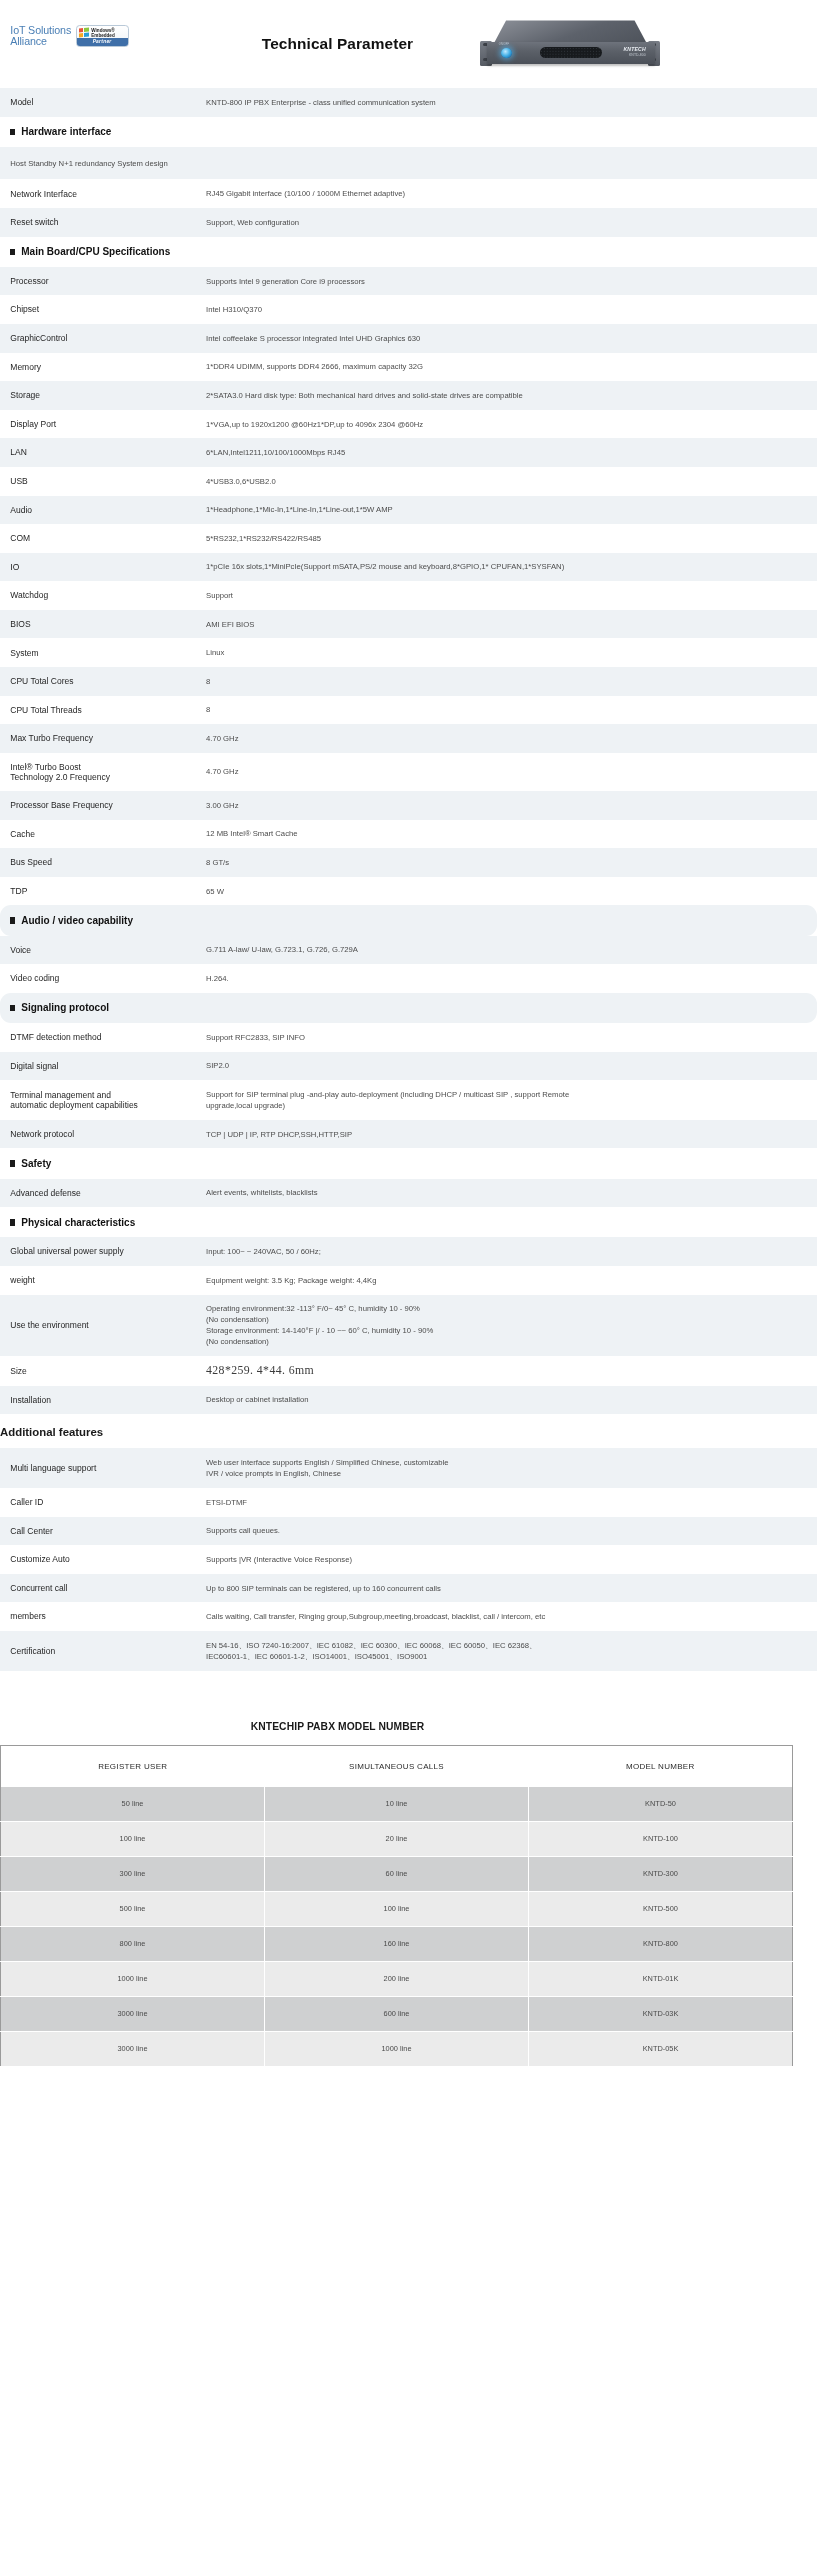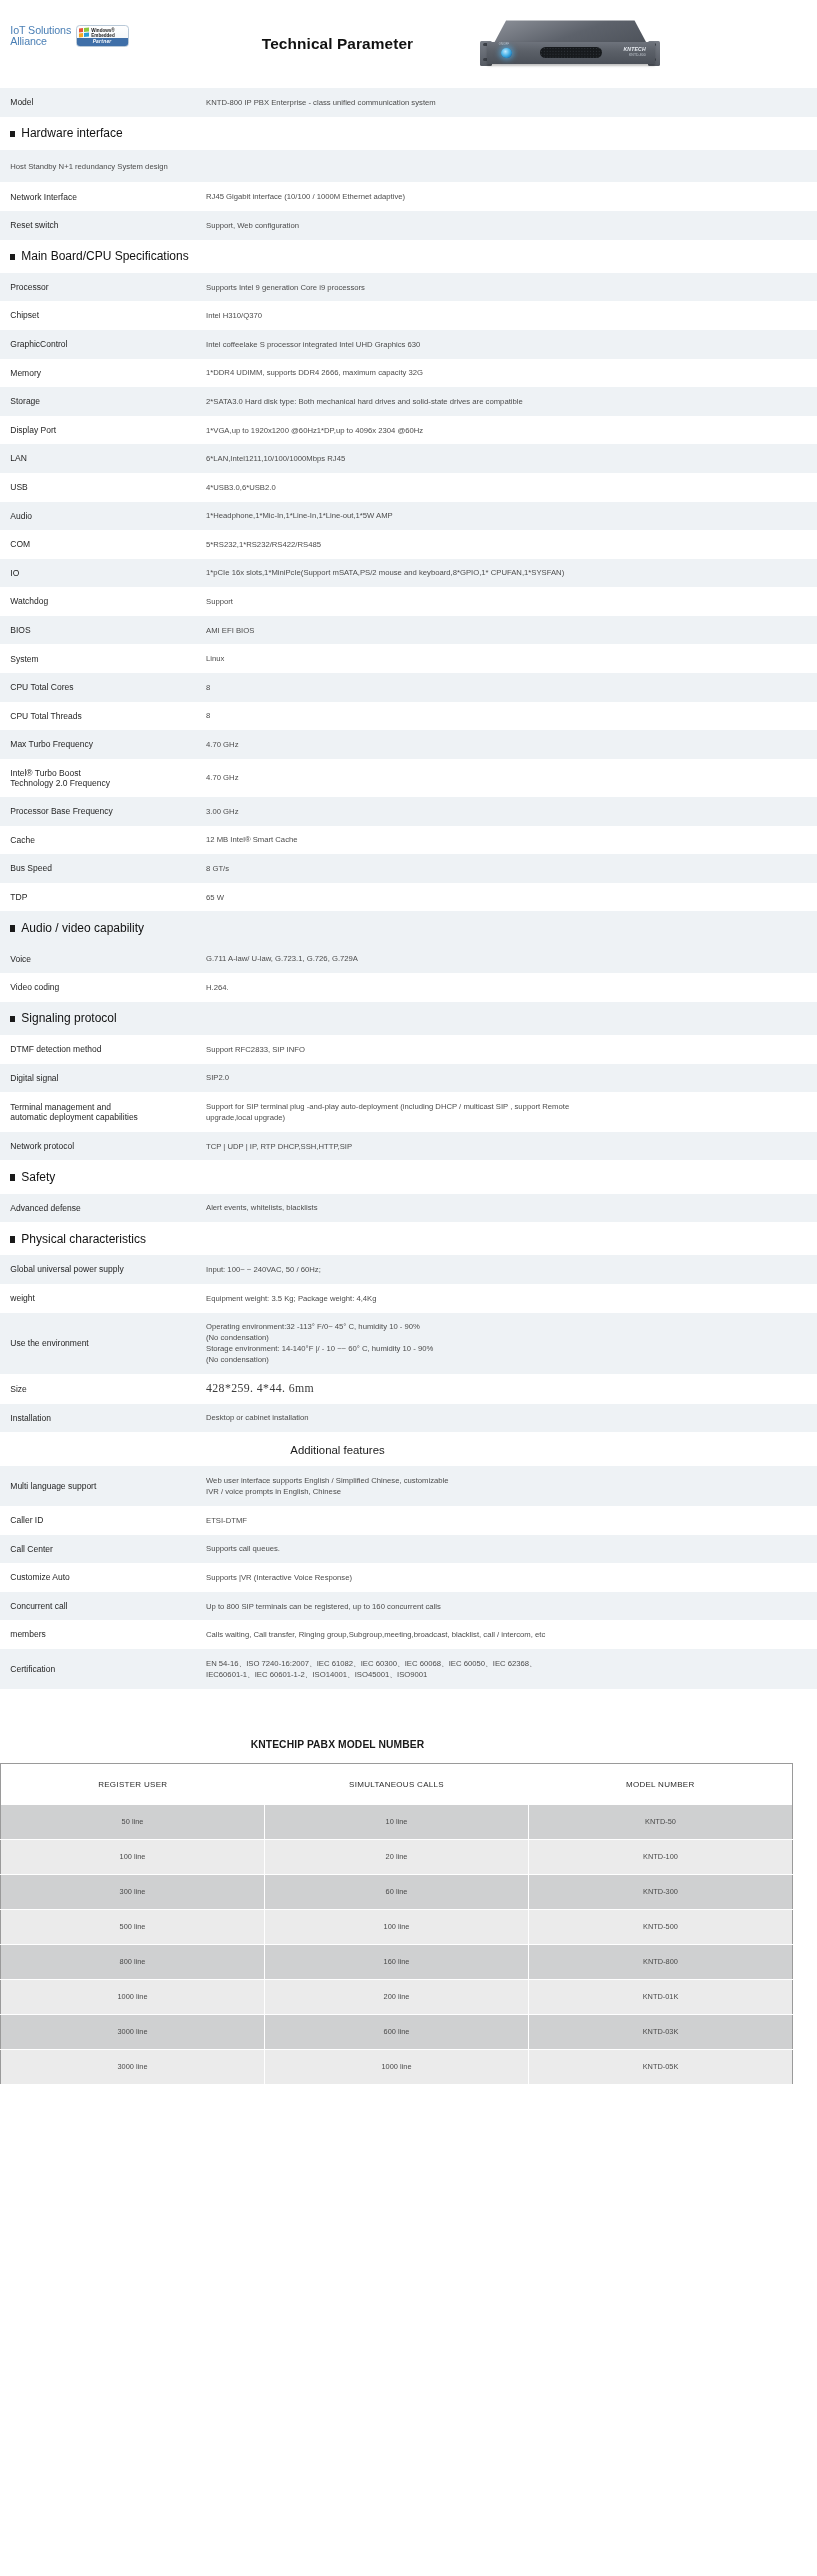"Hardware interface" td.section { border-radius: none -> 11px; font-size: 12px -> 10px; font-weight: normal -> bold }
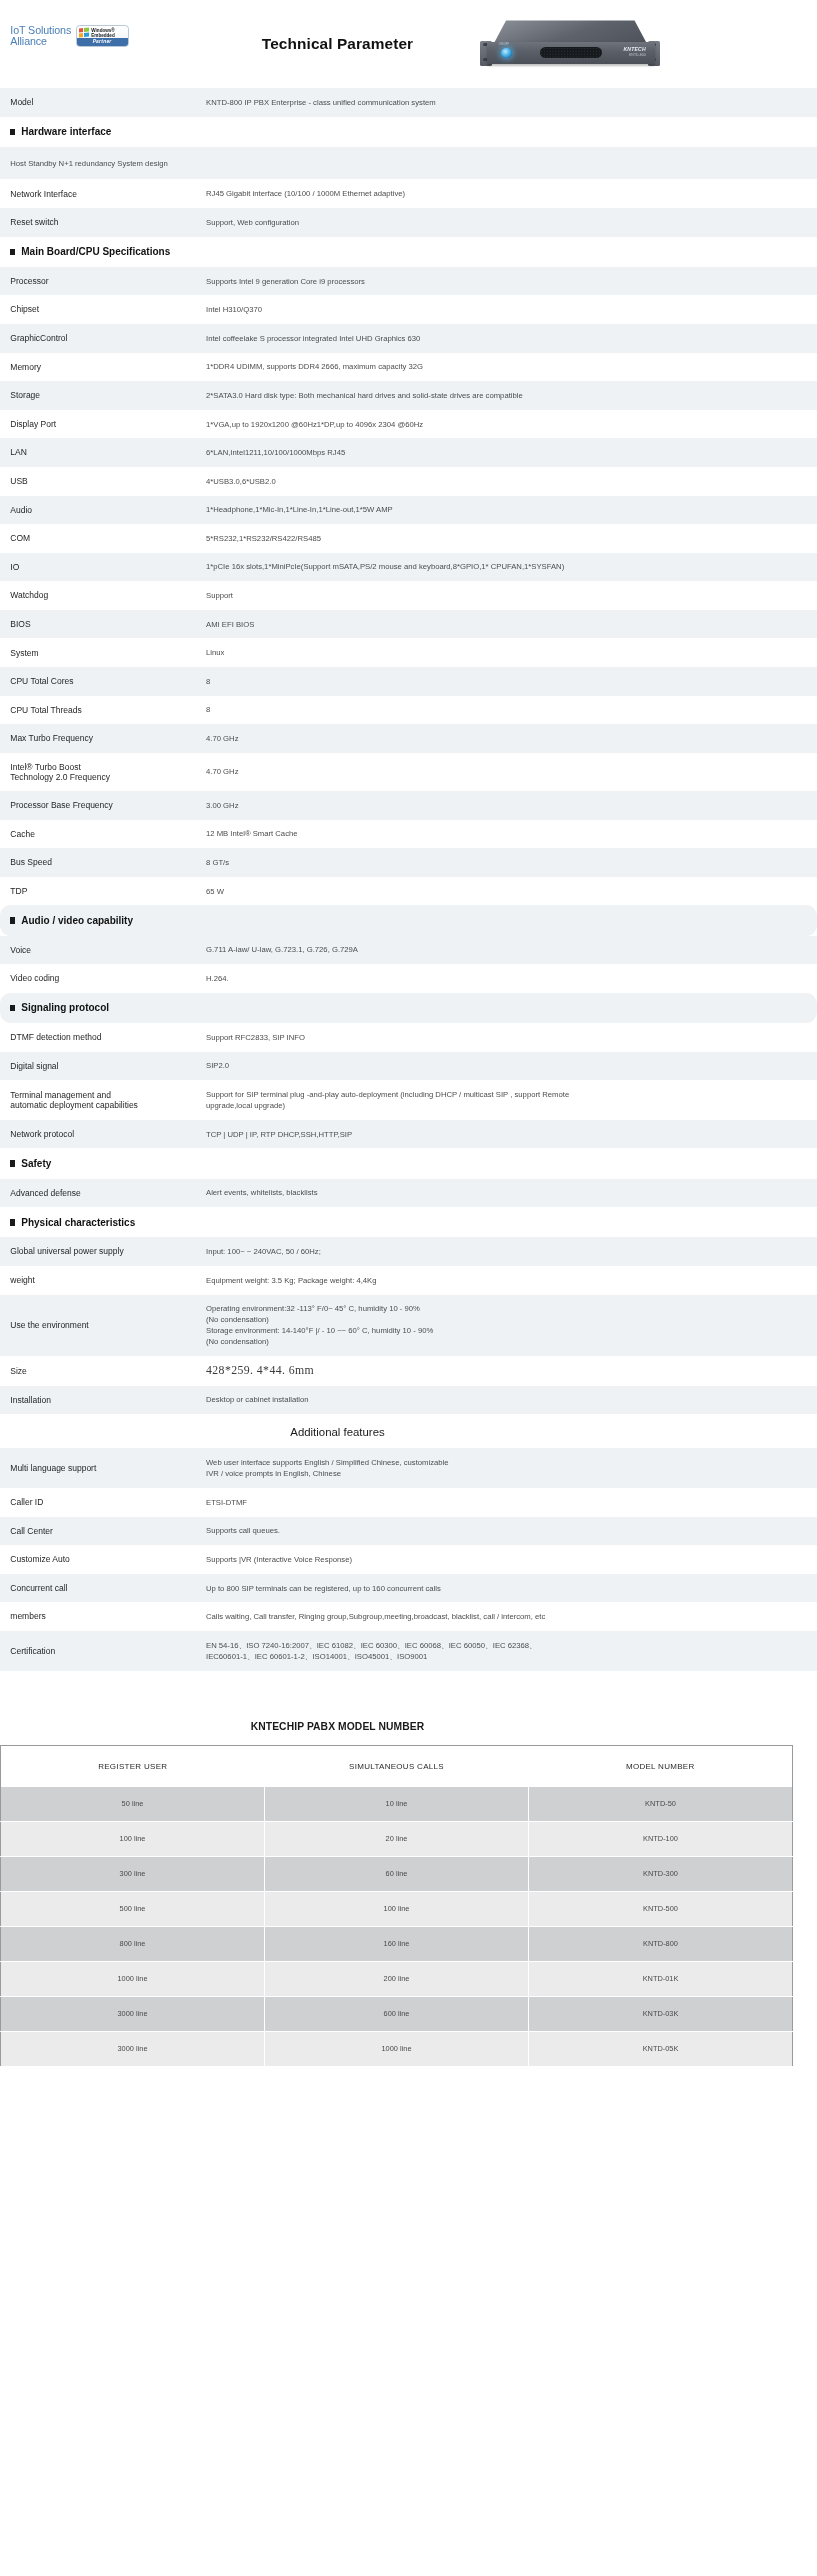"Additional features" .addl-title { font-weight: none -> bold; text-align: center -> none }
